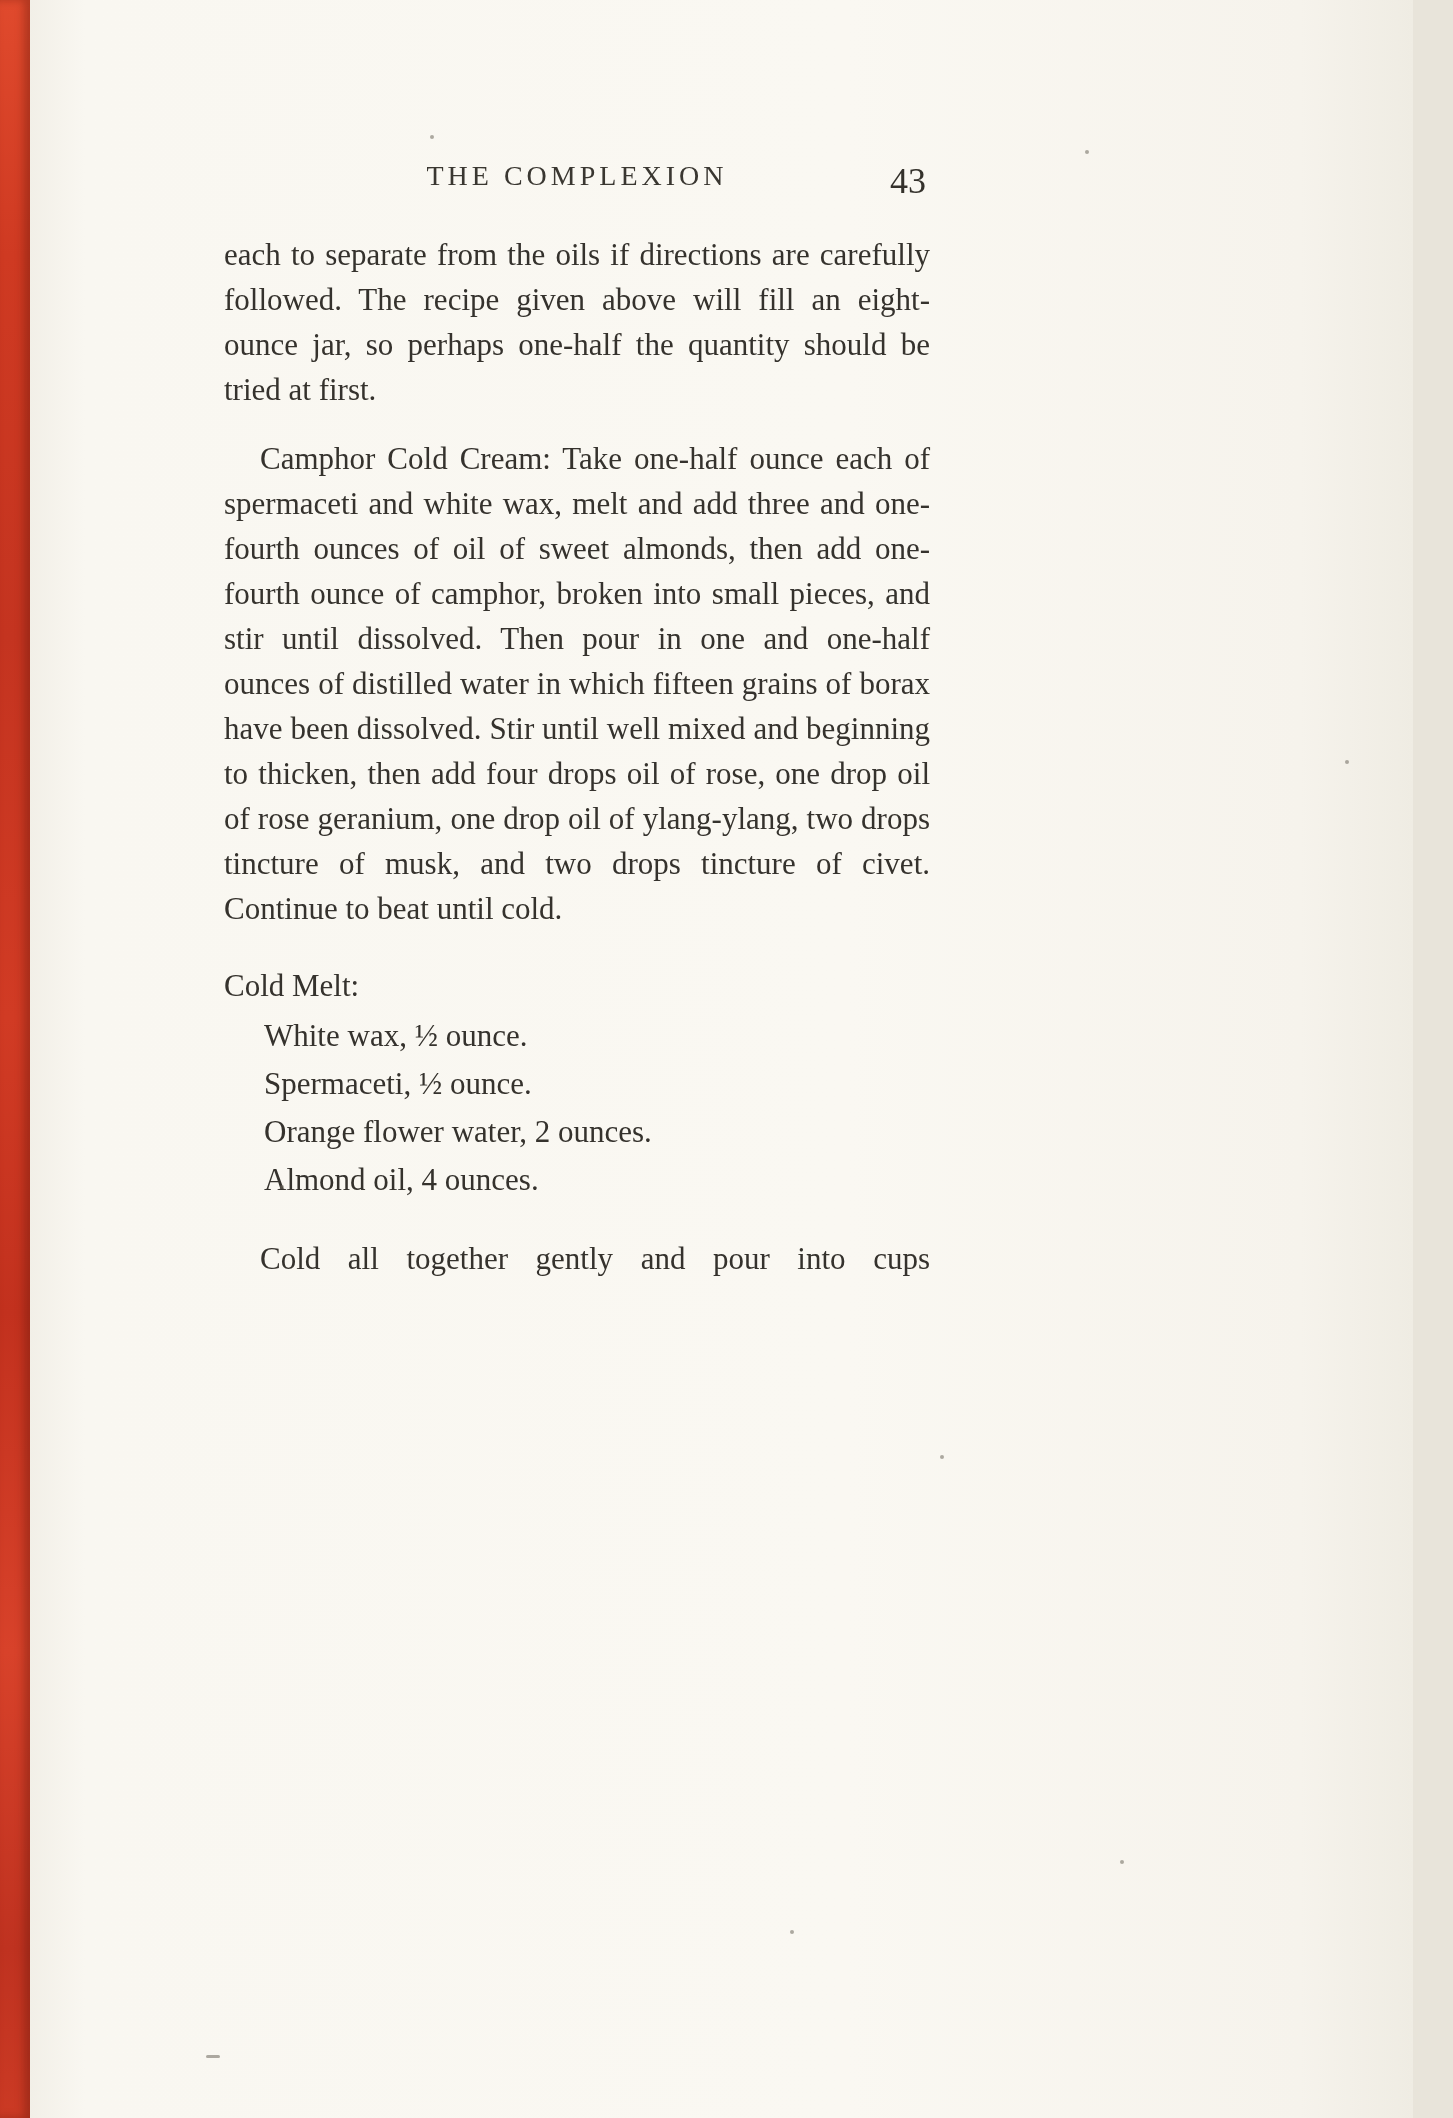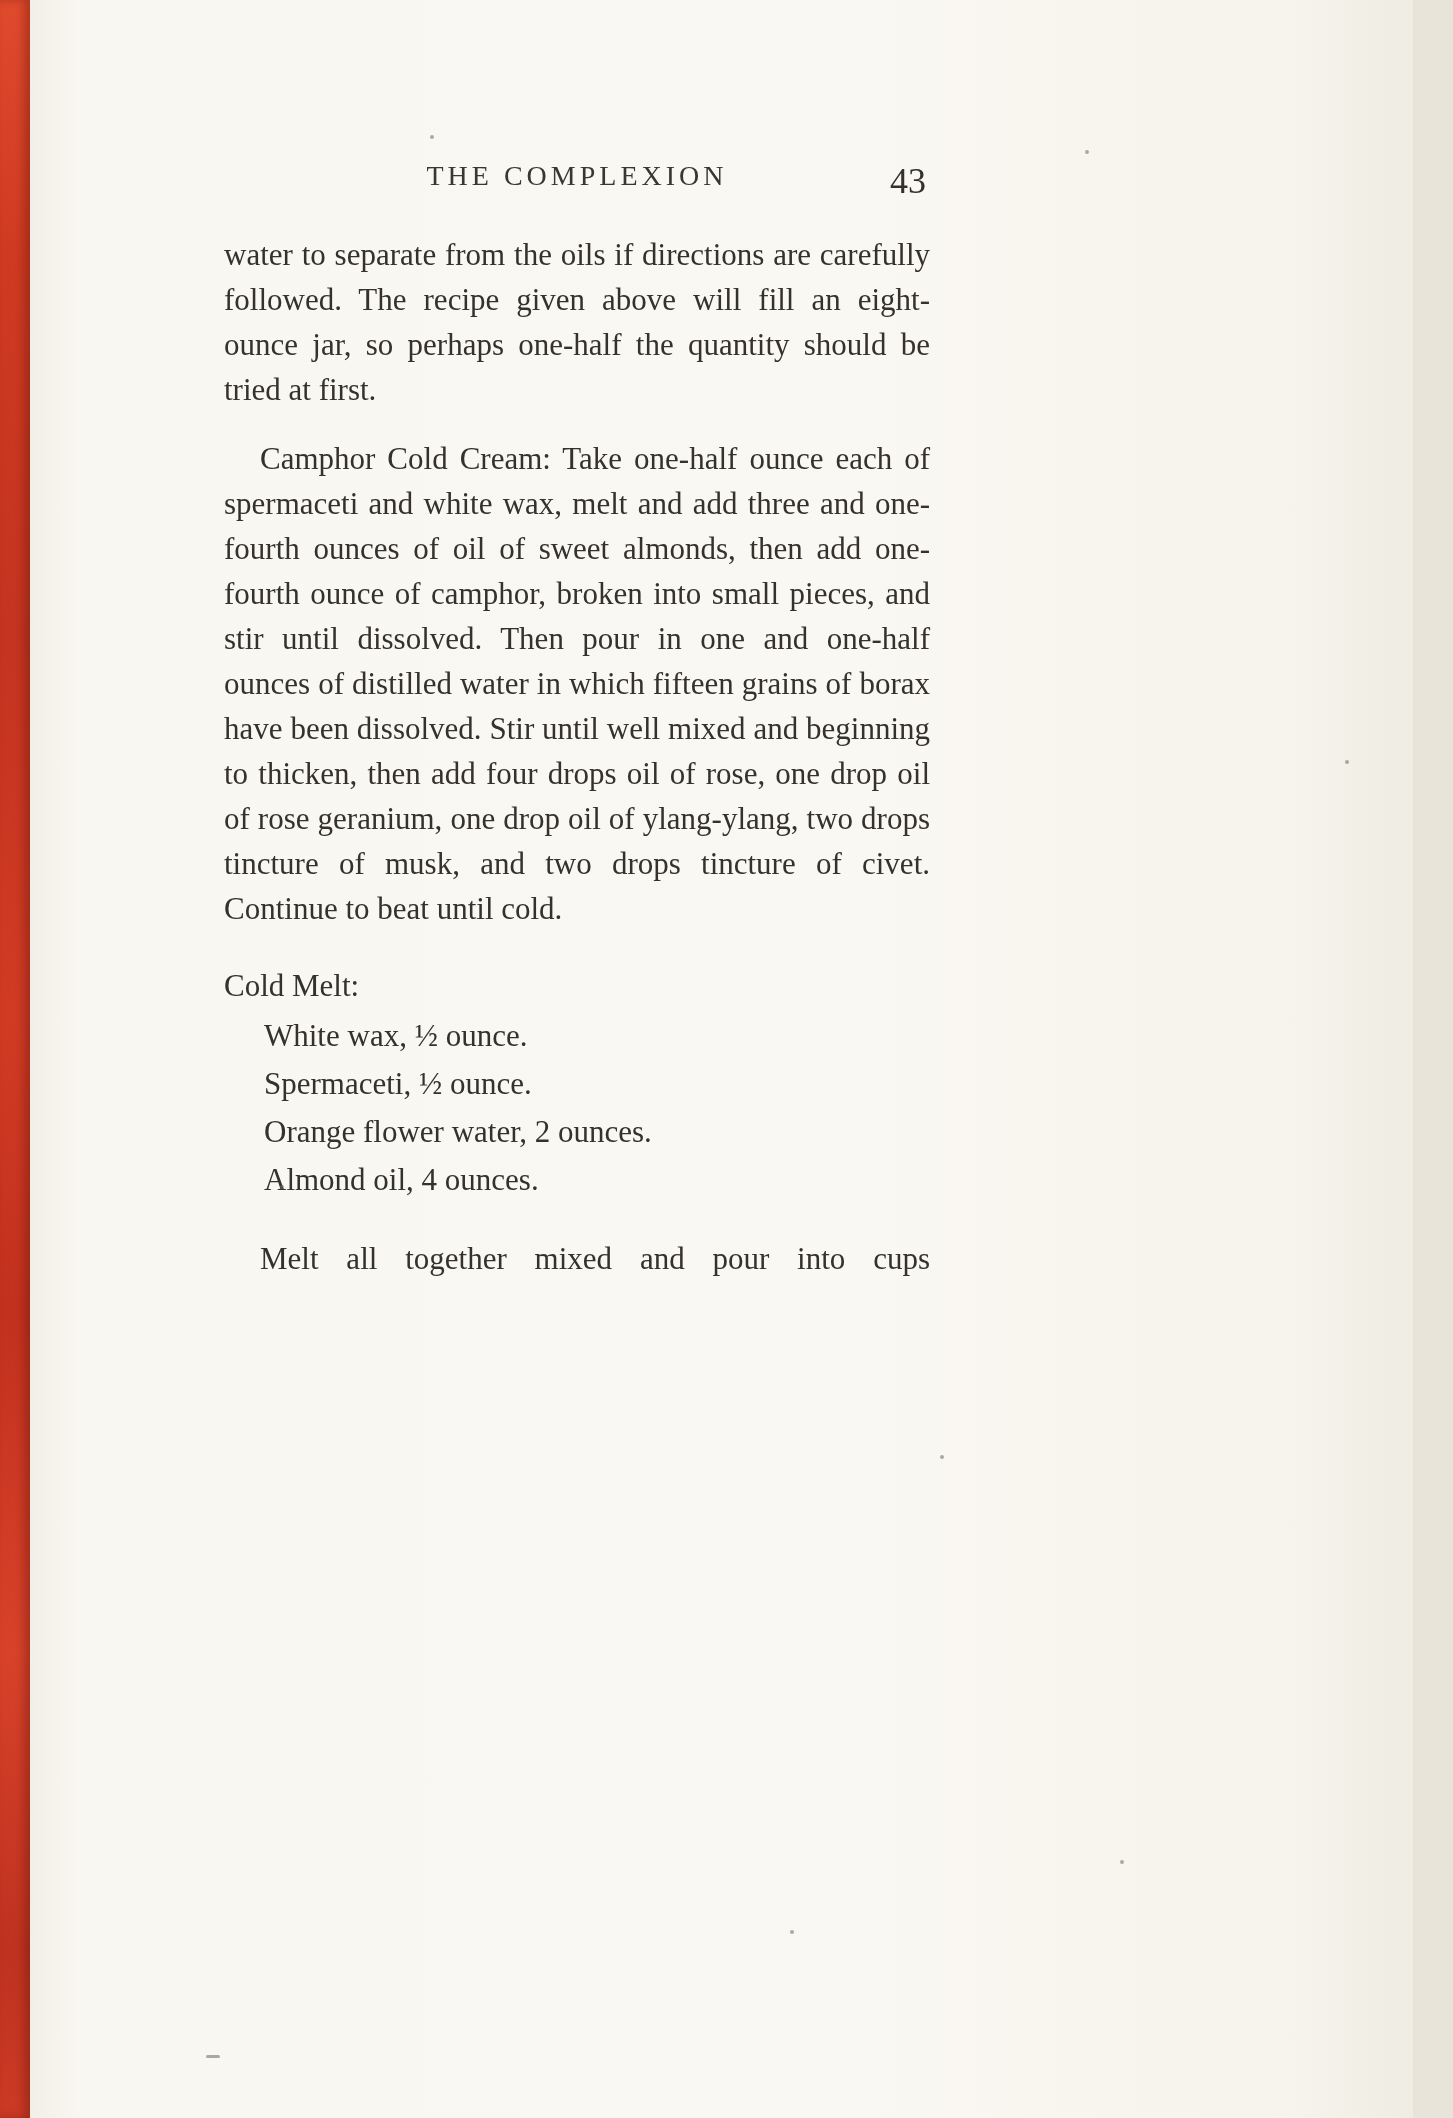"water to separate from the" p.para { text: water -> each }
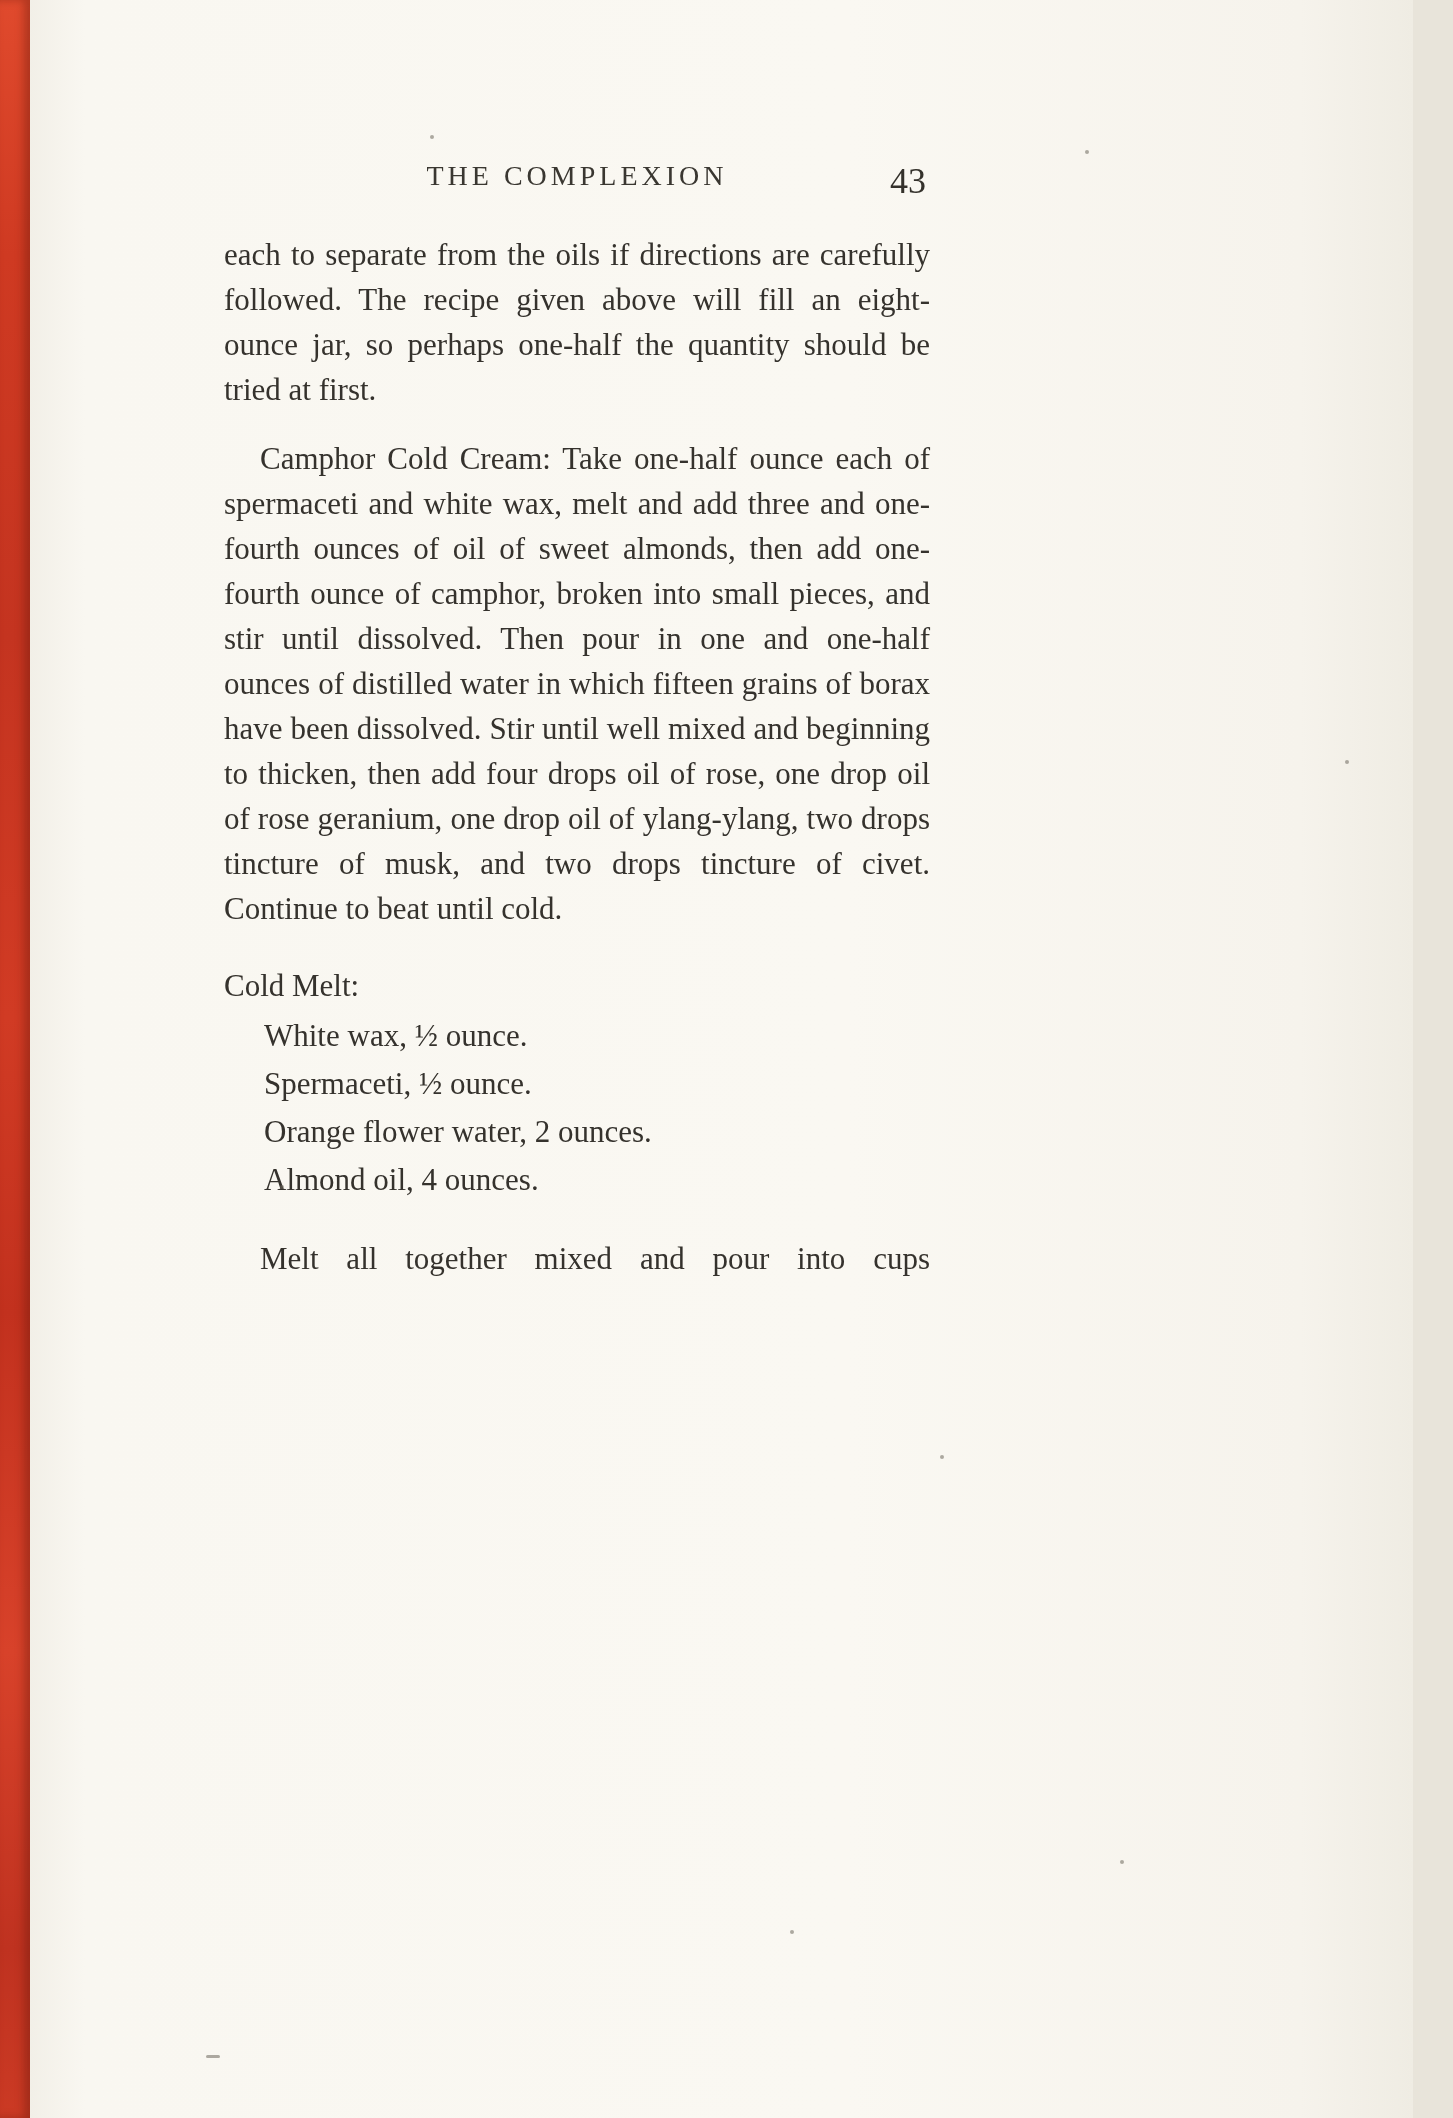"Melt all together mixed and" p.closing { text: Melt all together mixed -> Cold all together gently }
